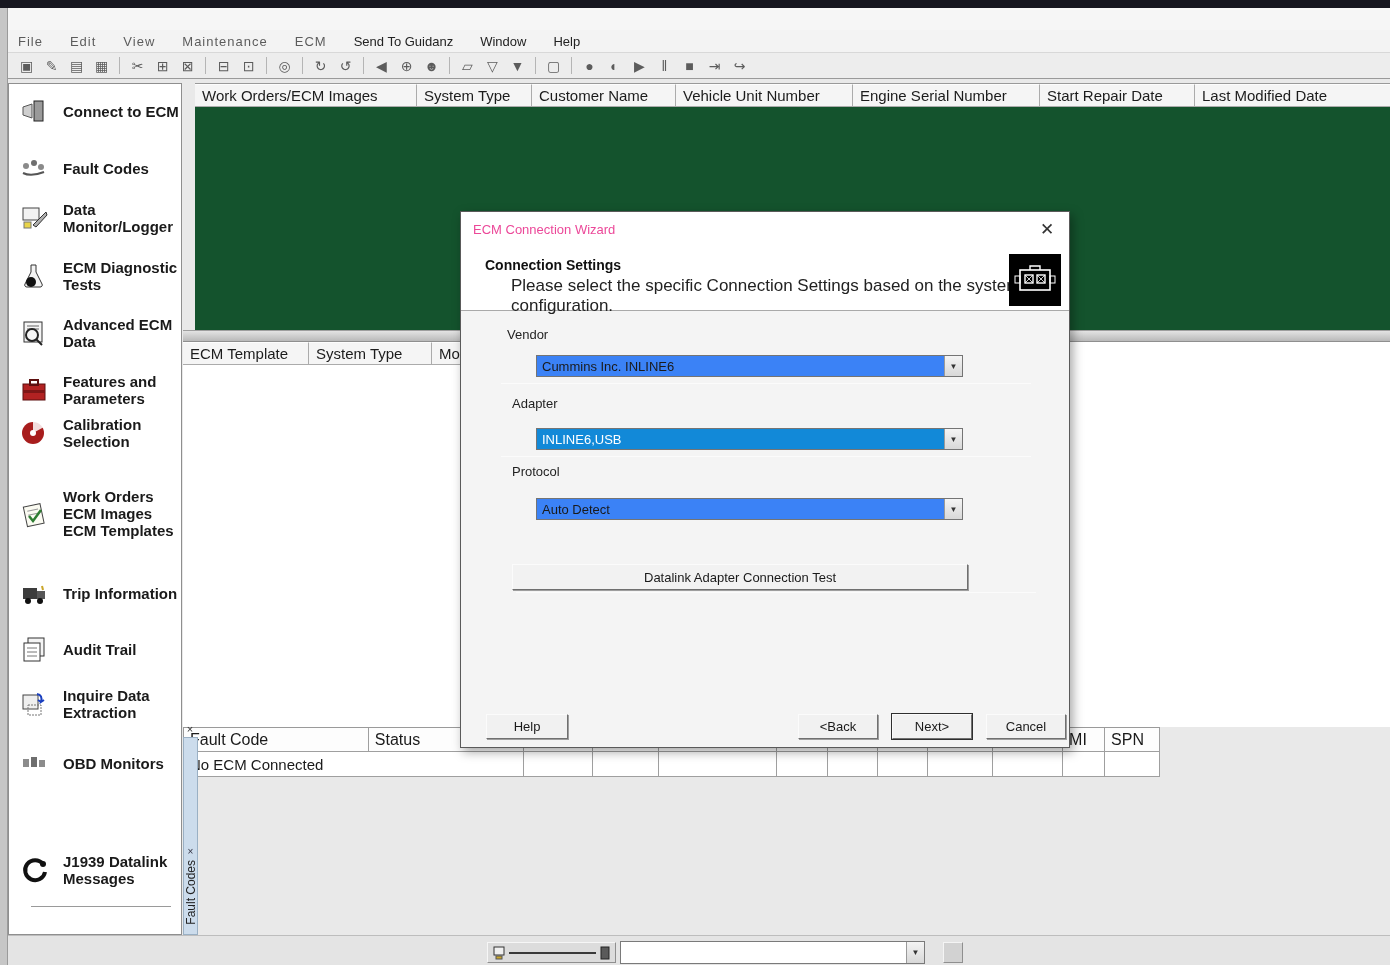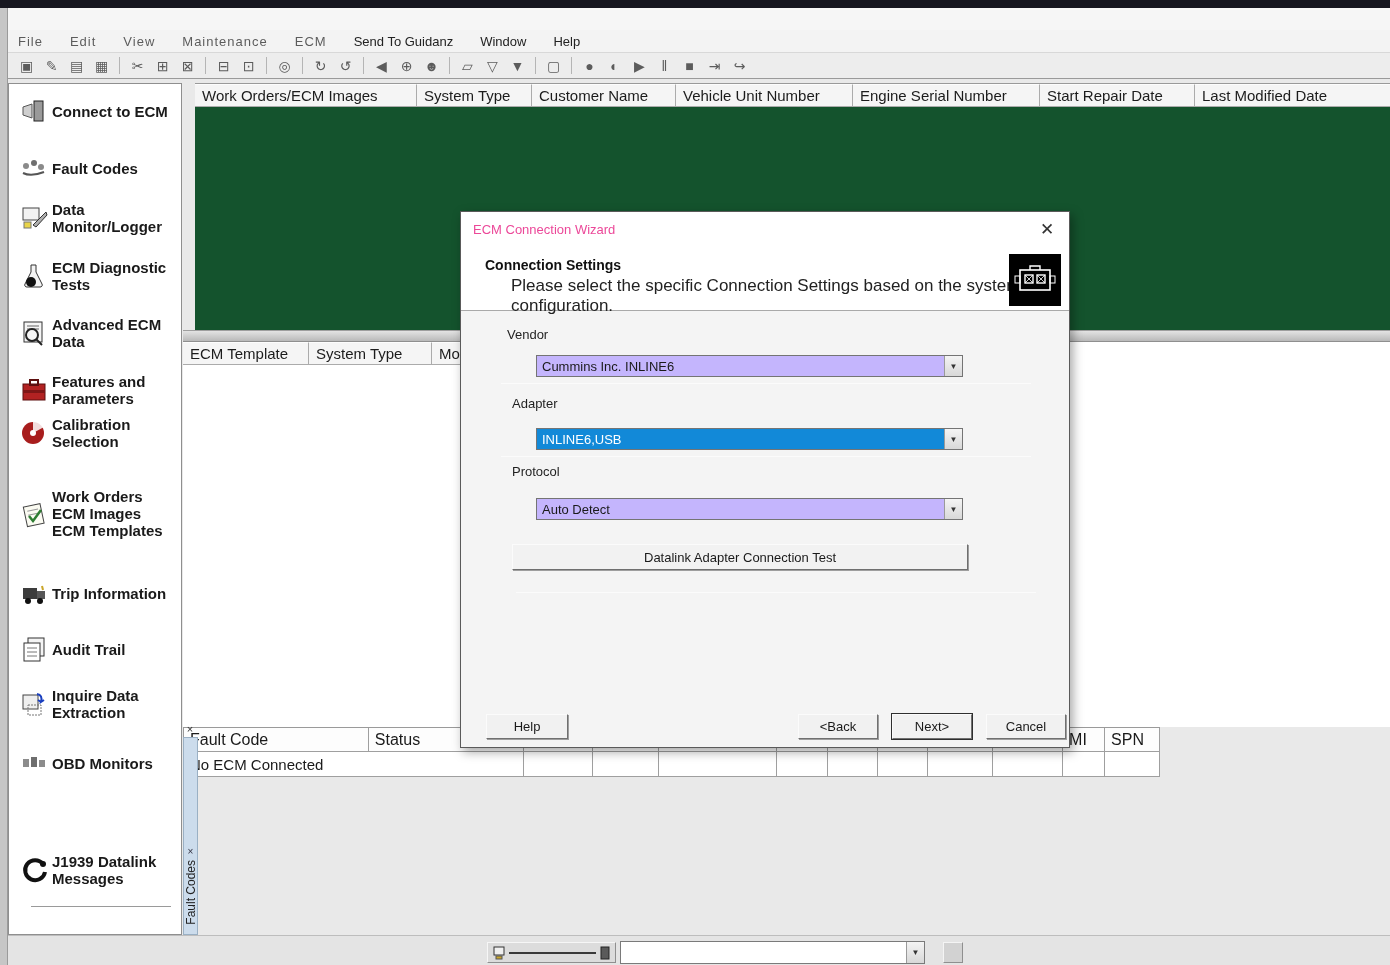"Connect to ECM" .side-item { gap: 3px -> 14px }
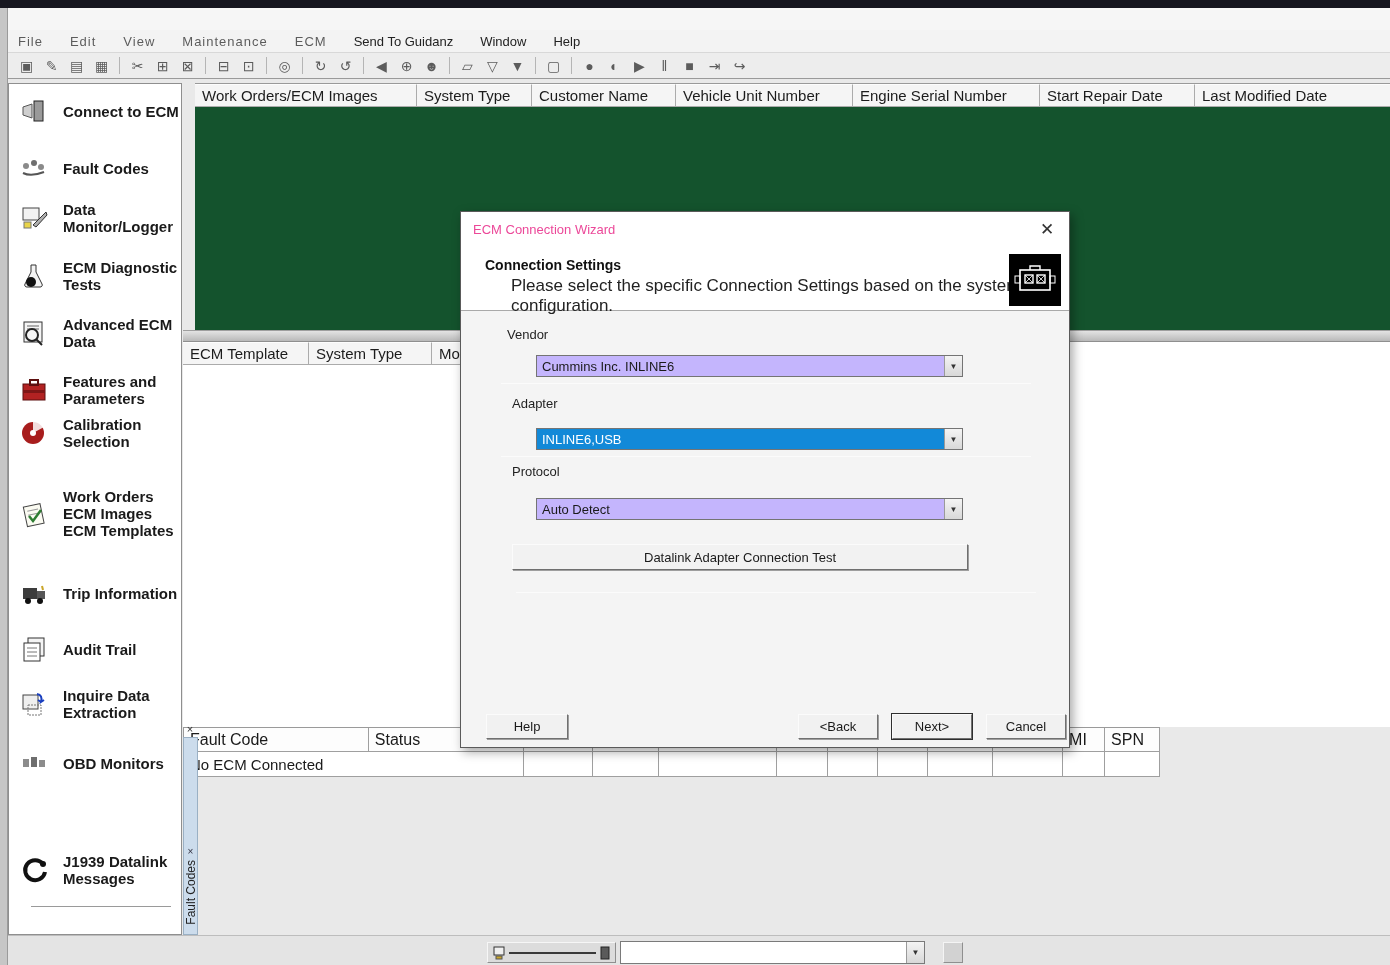"Cummins Inc. INLINE6" .combo { background: #c4b5fd -> #3b82f6 }
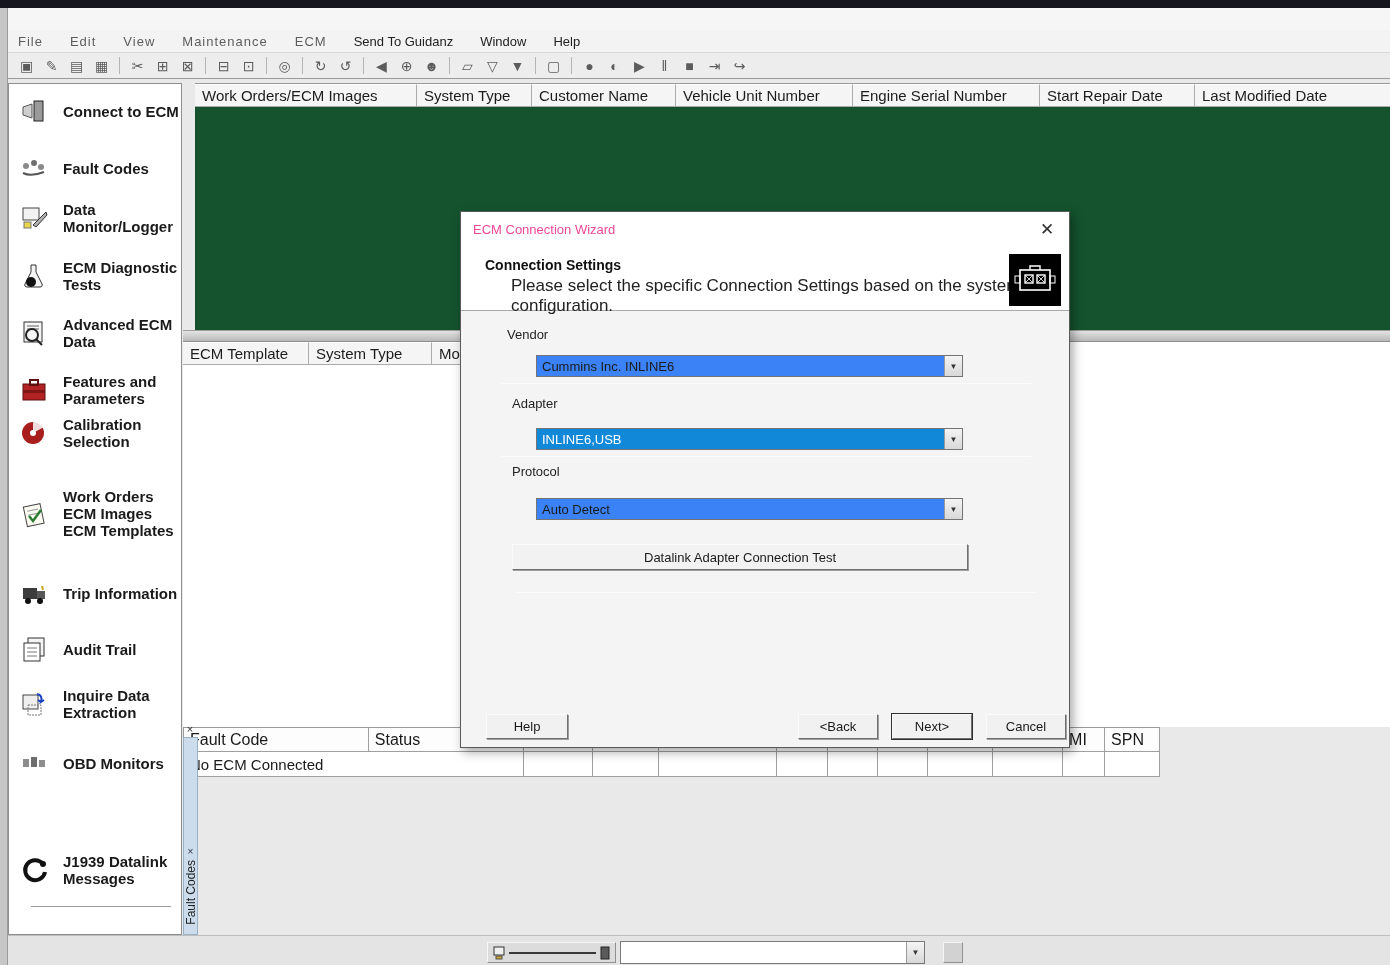"Datalink Adapter Connection Test" .test-btn { top: 332px -> 352px }
